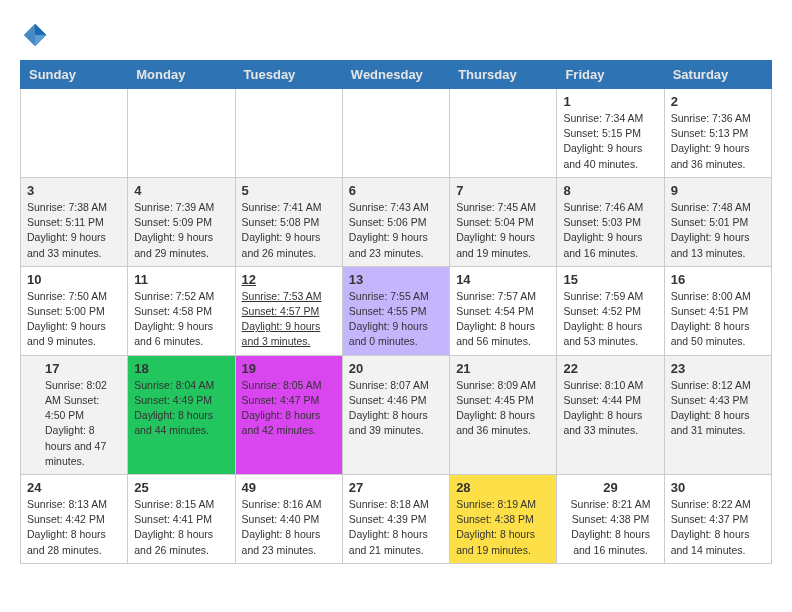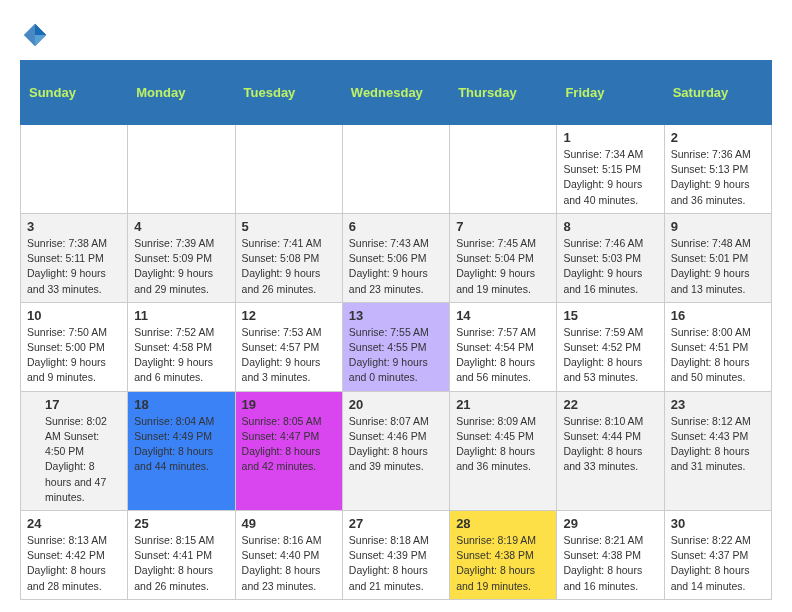"Sunday" .calendar th { color: #bef264 -> #e5e5e5; padding: 24px 8px -> 6px 8px }
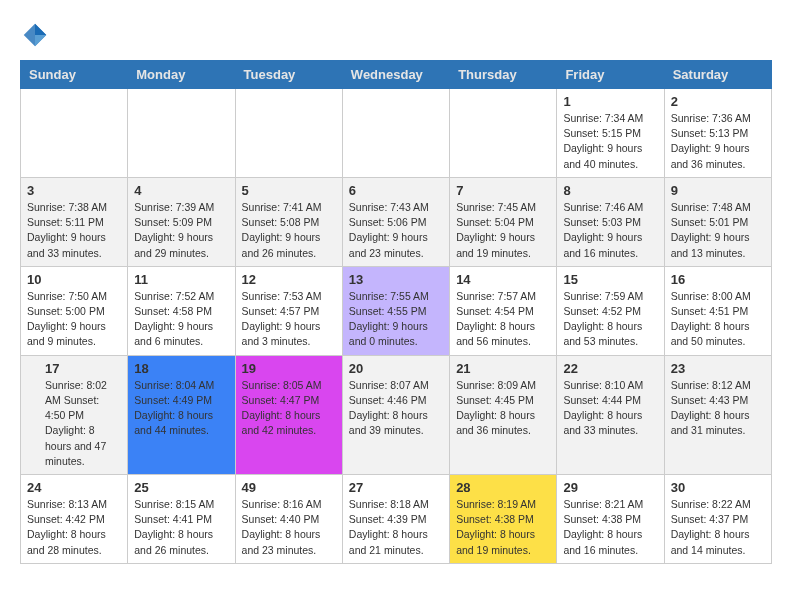"12" td { text-decoration: none -> underline }
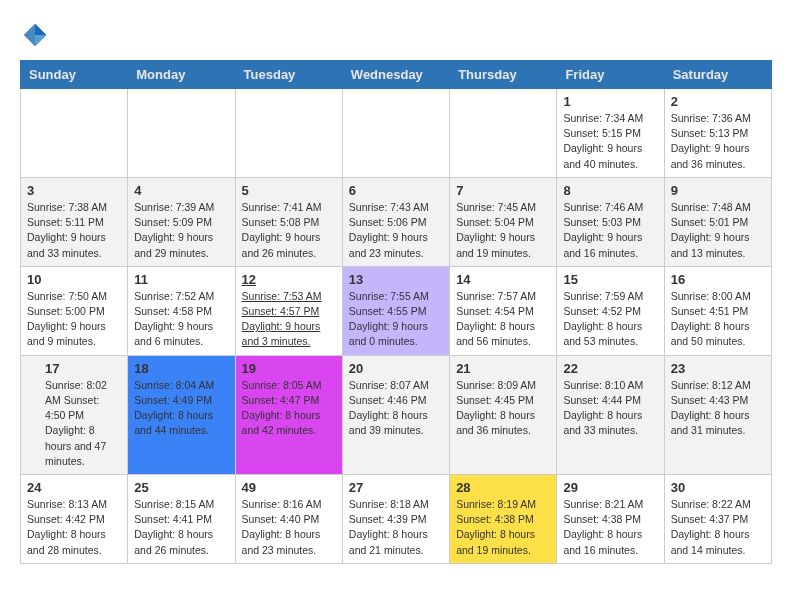"18" td { background-color: #3b82f6 -> #22c55e }
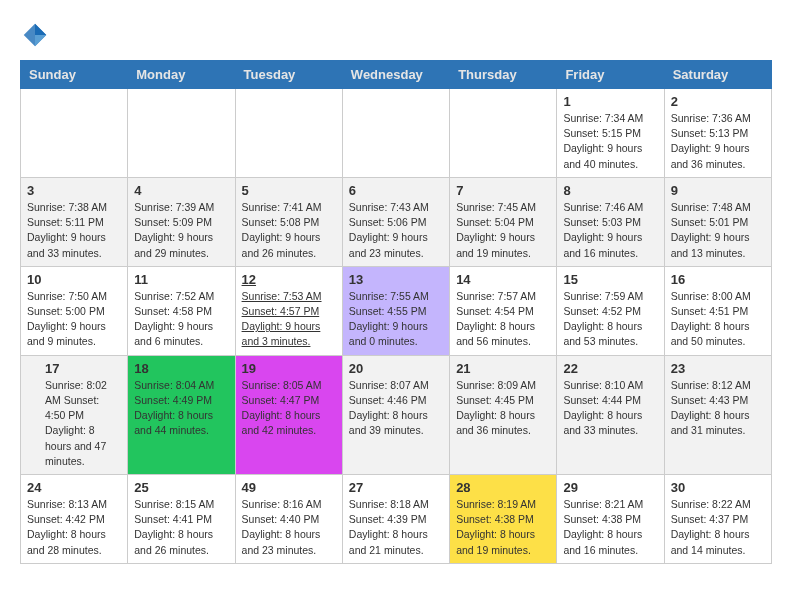"29" td { text-align: none -> center }
